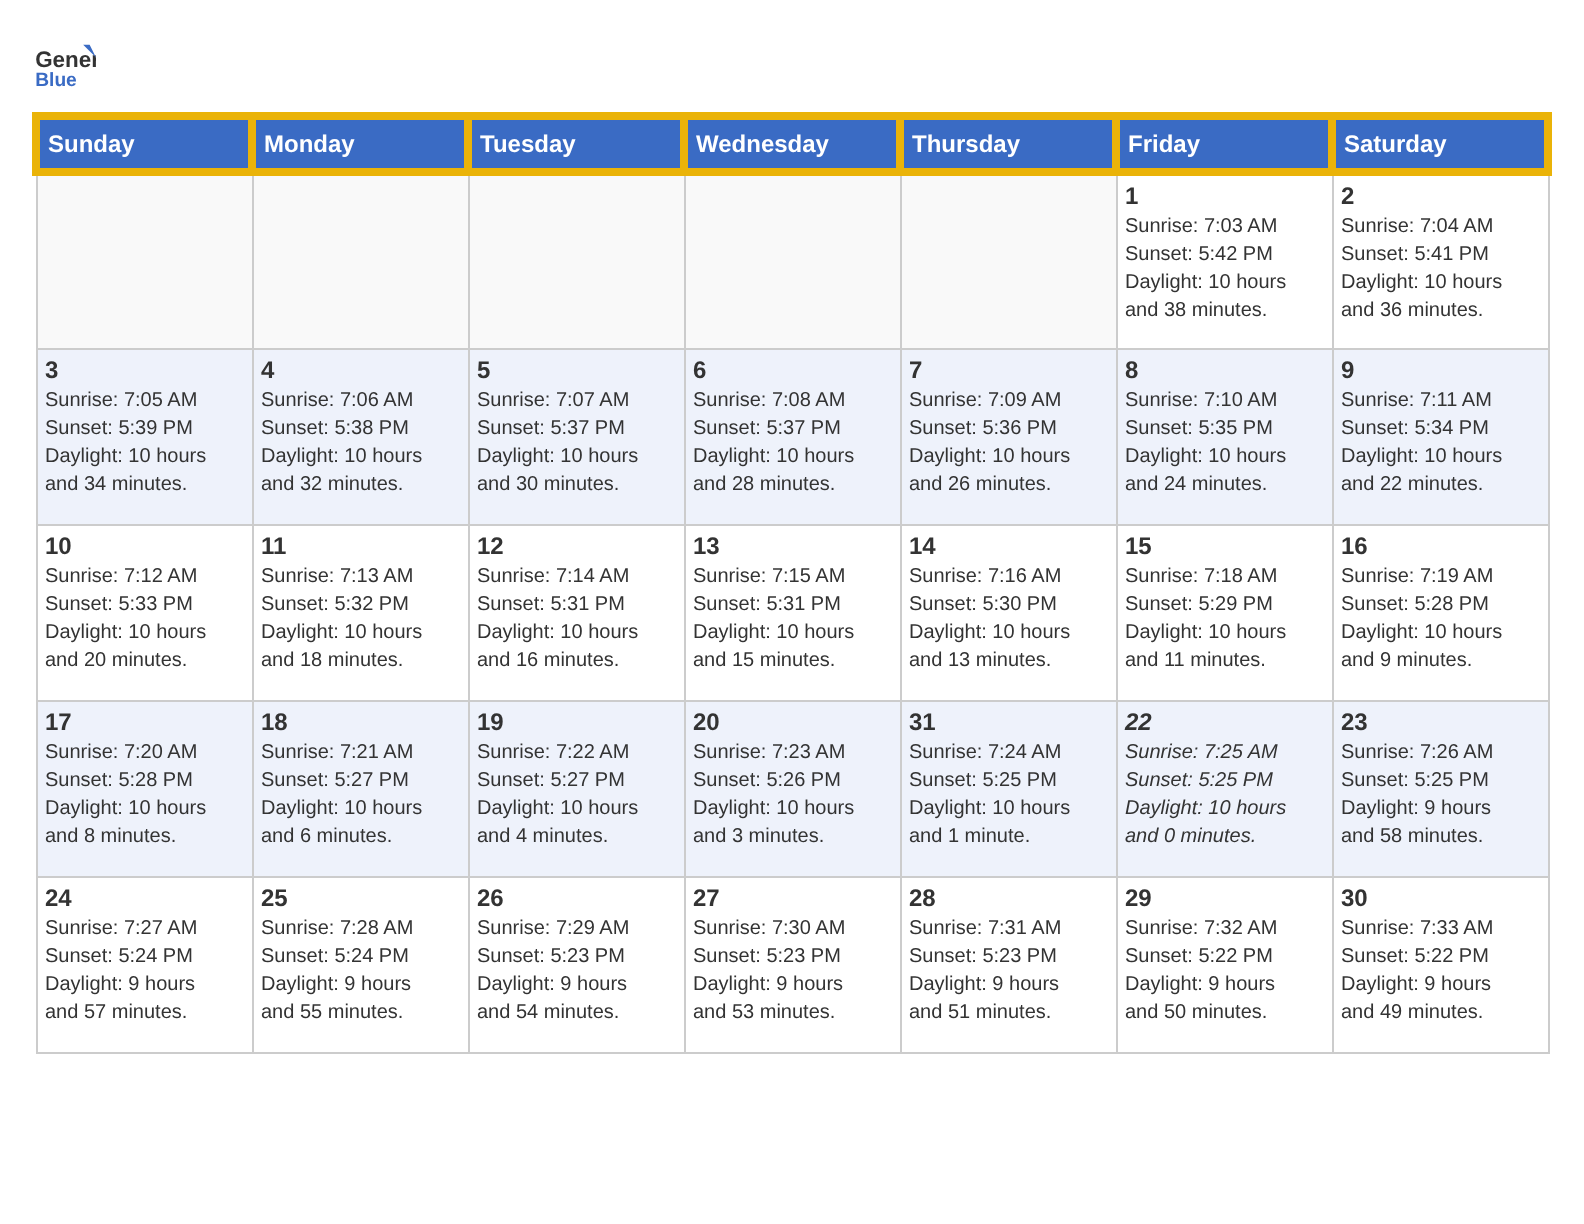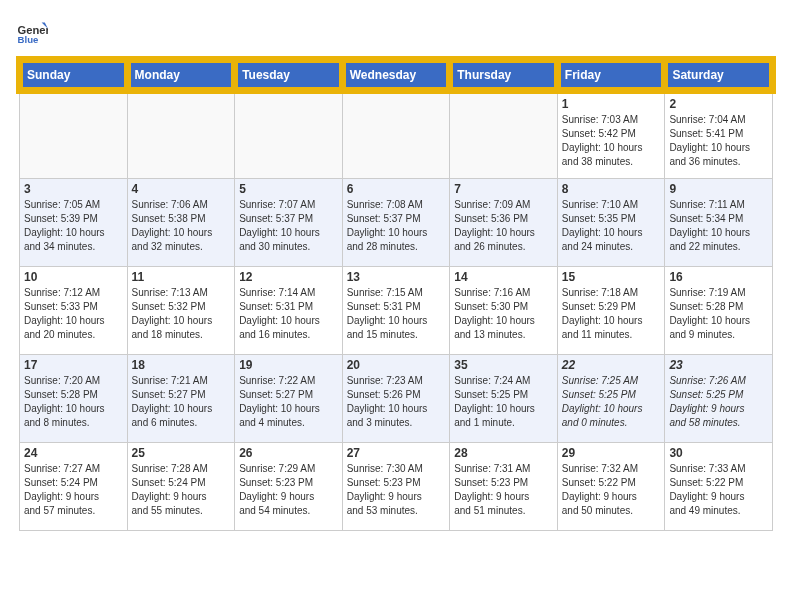"Sunday" .calendar th { border: 7px solid #eab308 -> 4px solid #eab308 }
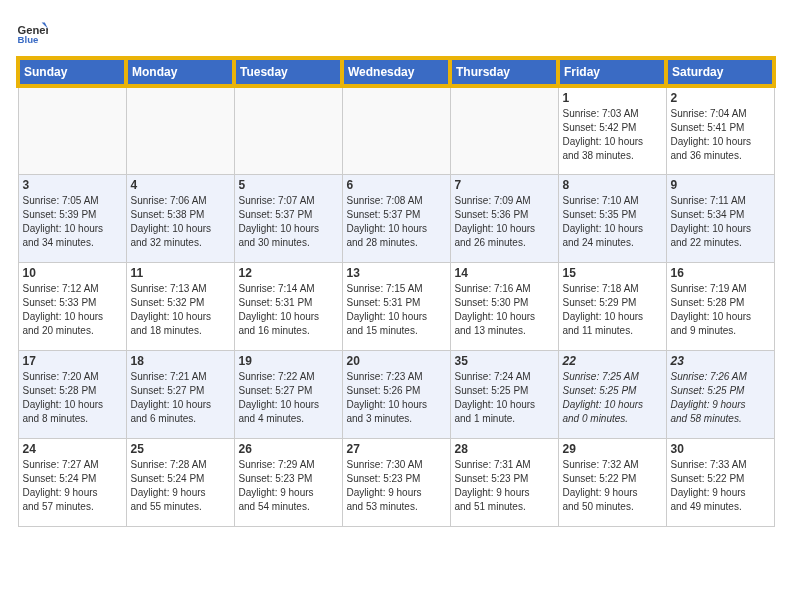"35" span.day-num { text: 35 -> 31 }
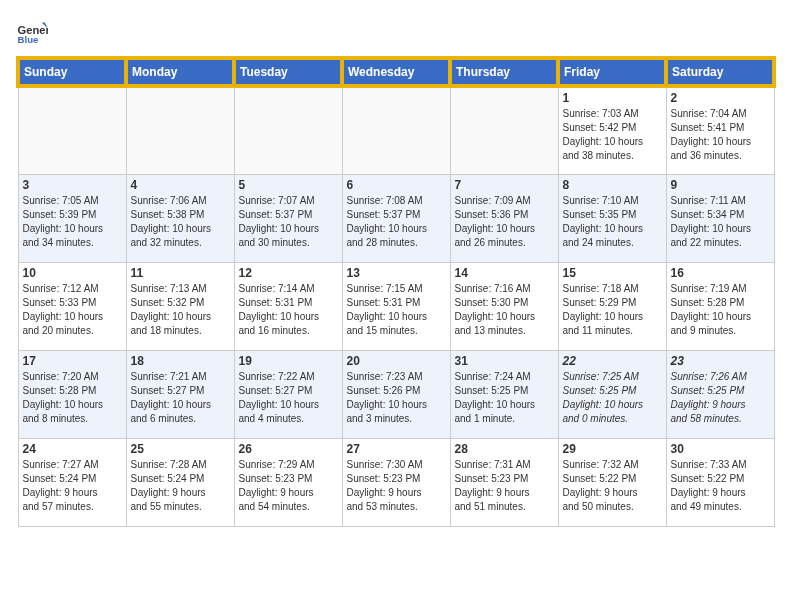"23" td { font-style: italic -> none }
